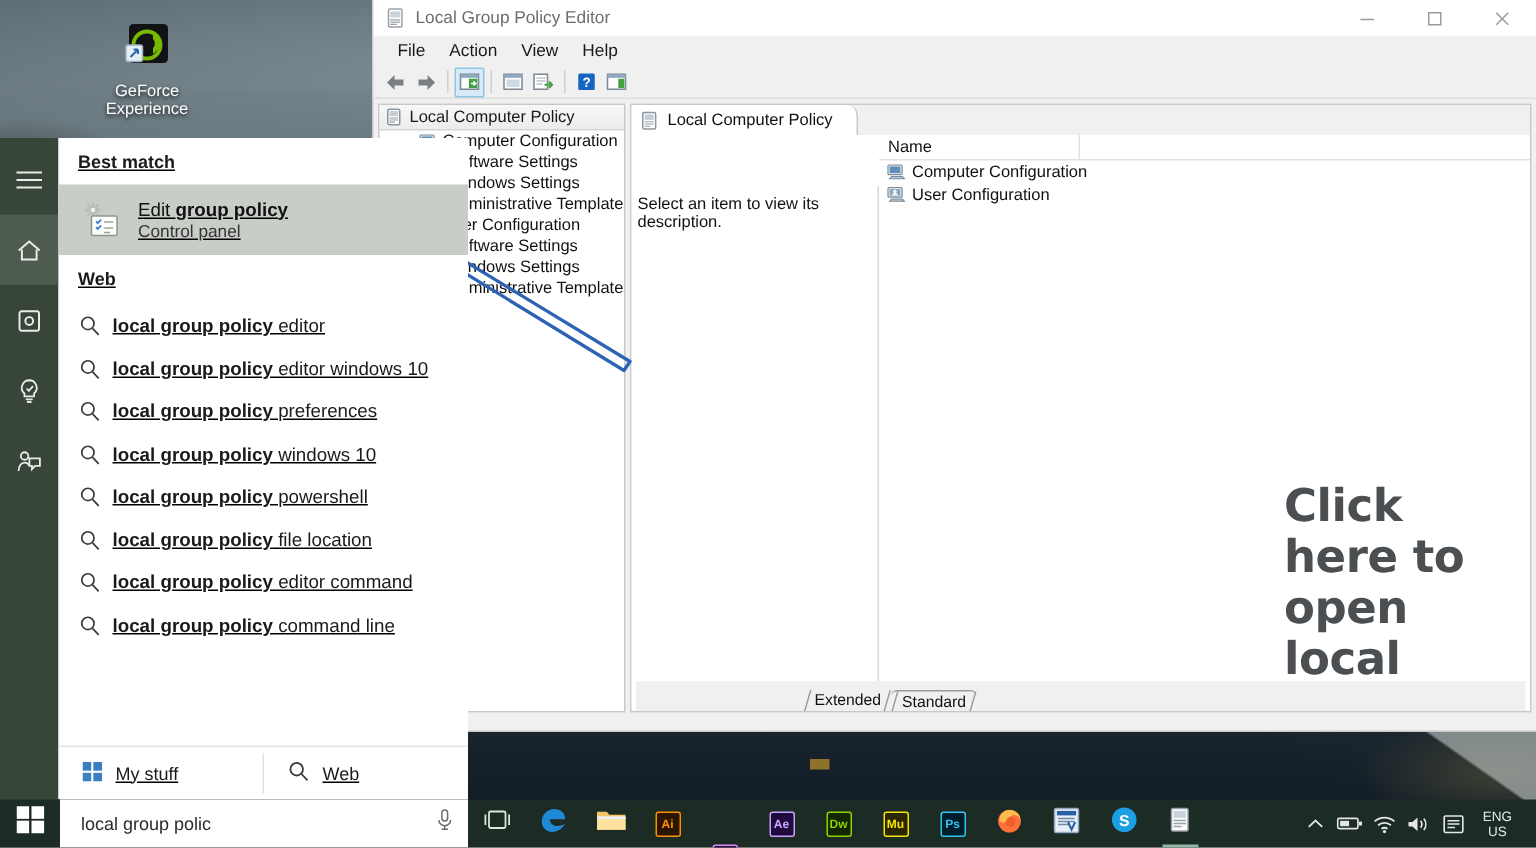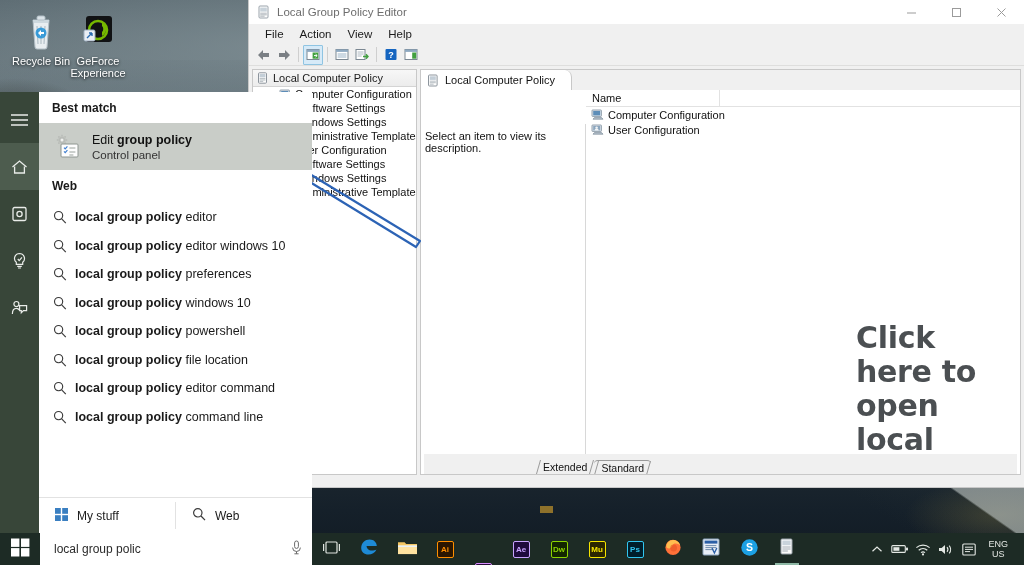"Recycle Bin" div.desk-icon { html: <div> <span> <svg> <path></path> <path></path> <rect></rect> <path></path> <circle></circle> <path></path> </svg> </span> <span>Recycle Bin</span> </div> -> none }
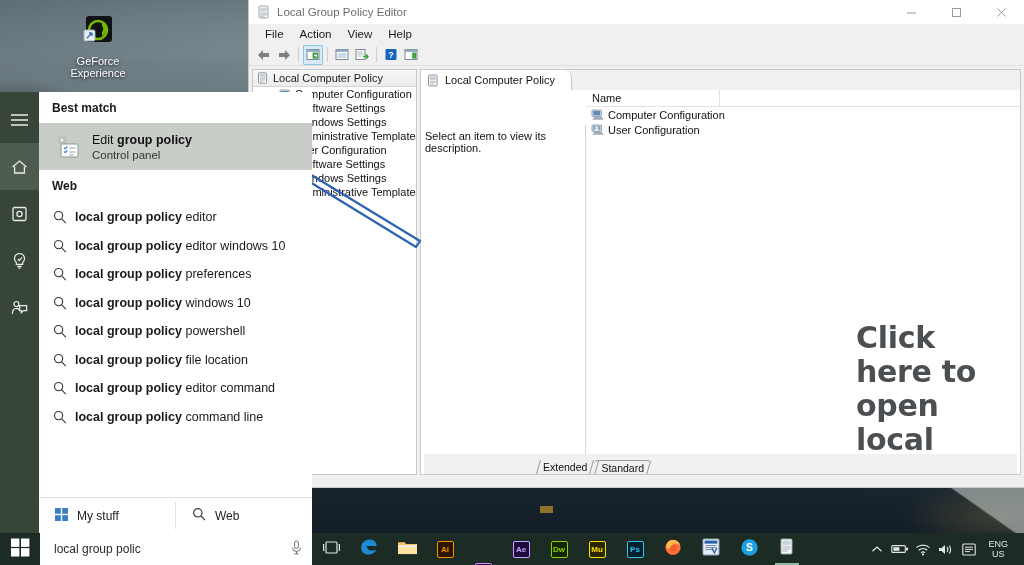"Best match" #search-panel { text-decoration: none -> underline }
